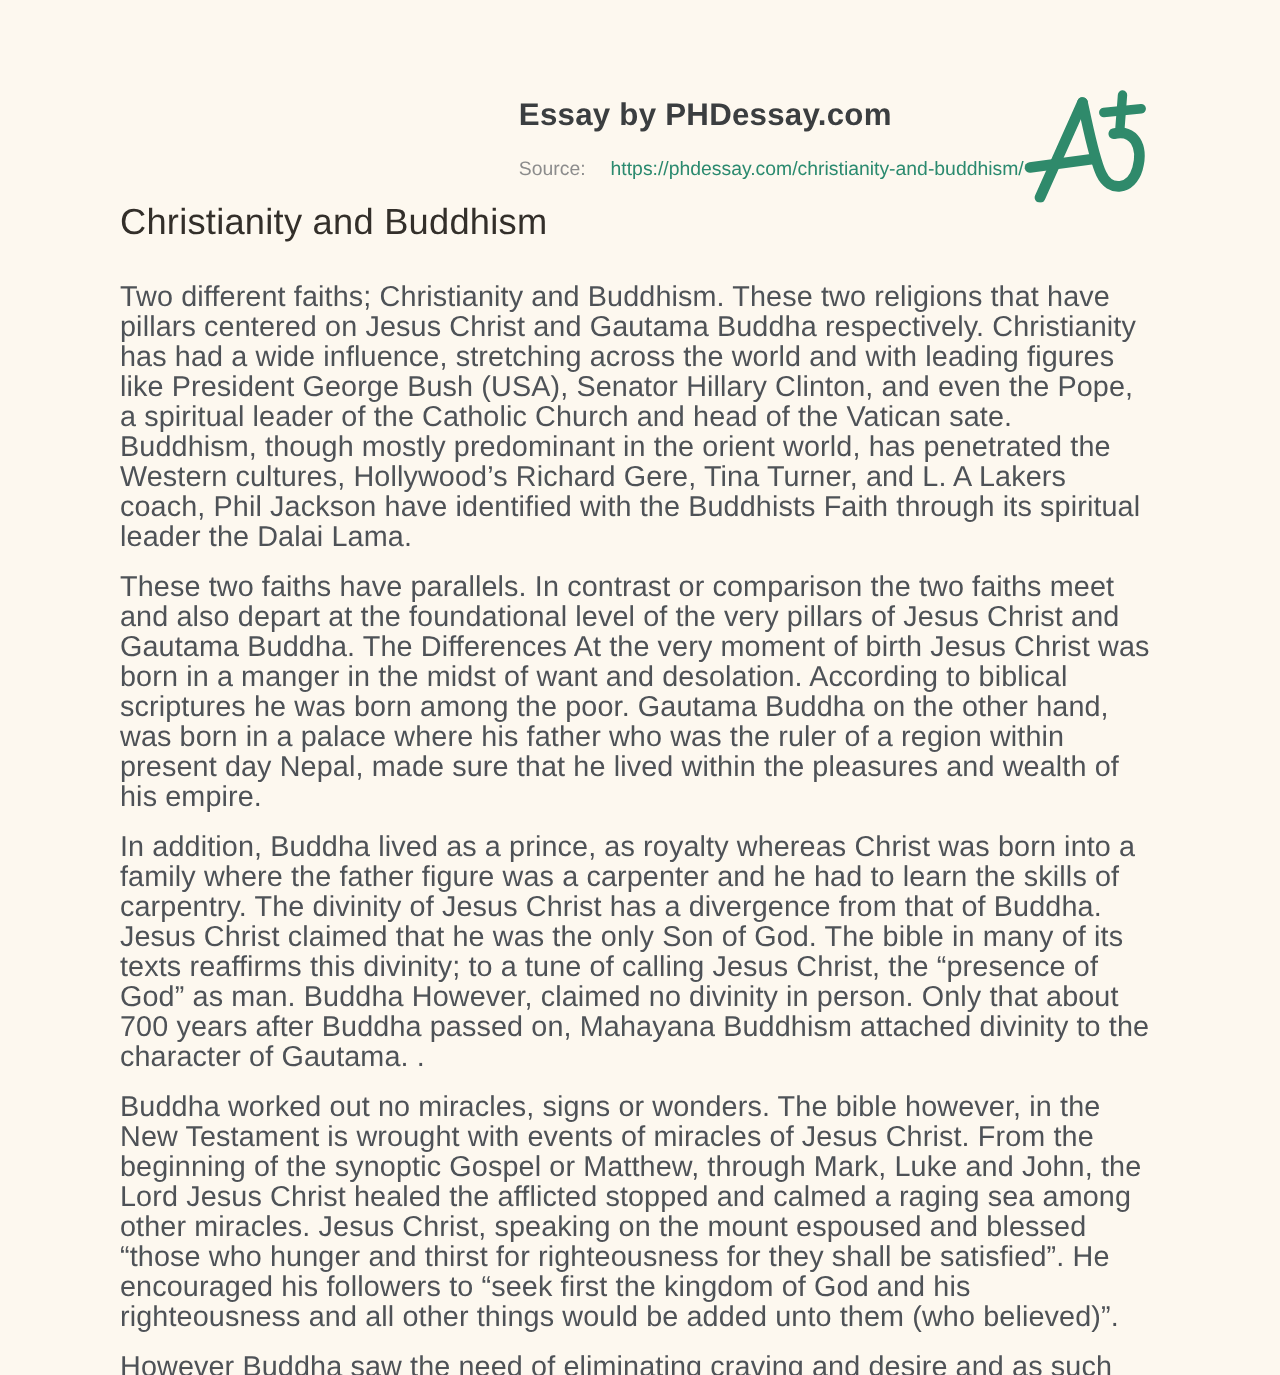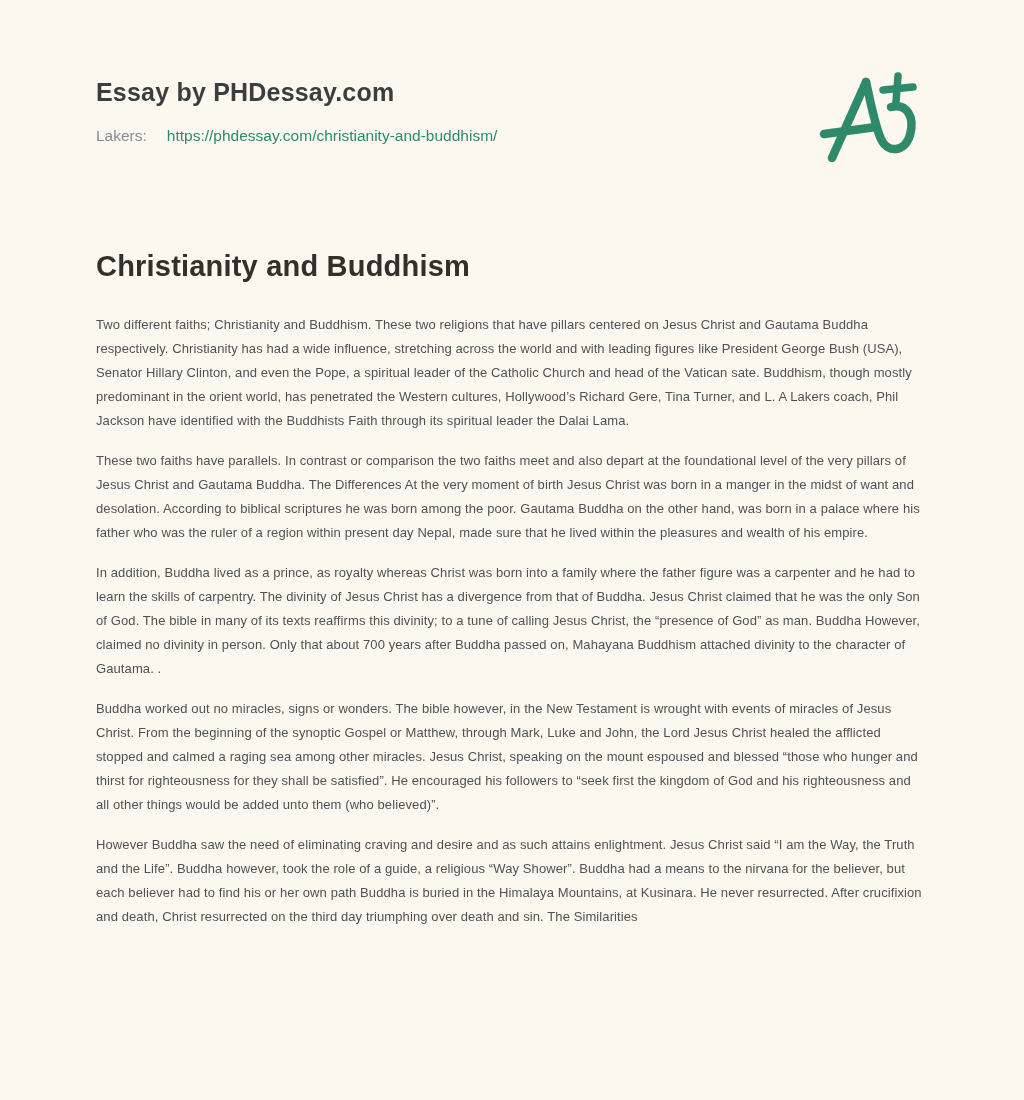"Essay by PHDessay.com" .header-row { justify-content: space-between -> flex-end }
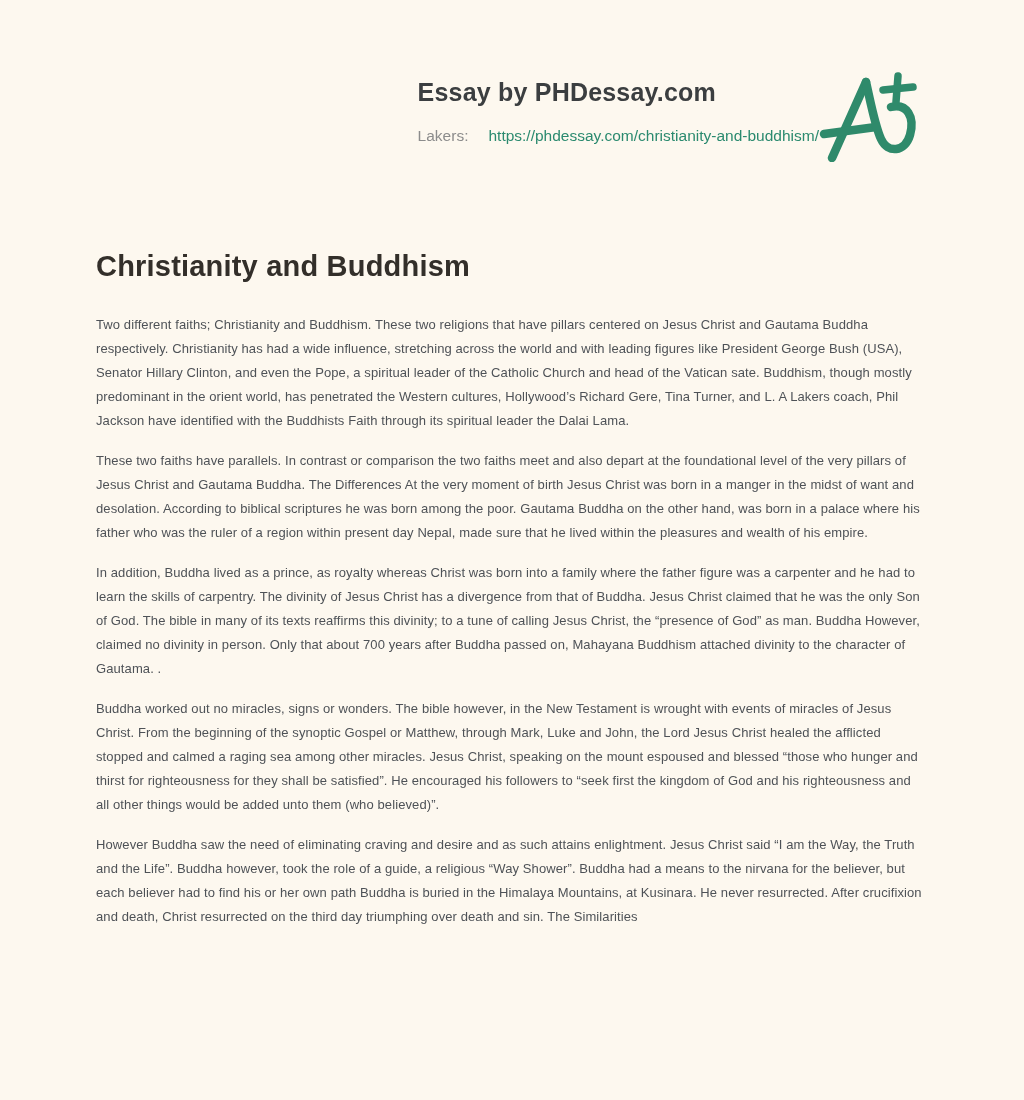"Lakers:" span { text: Lakers -> Source }
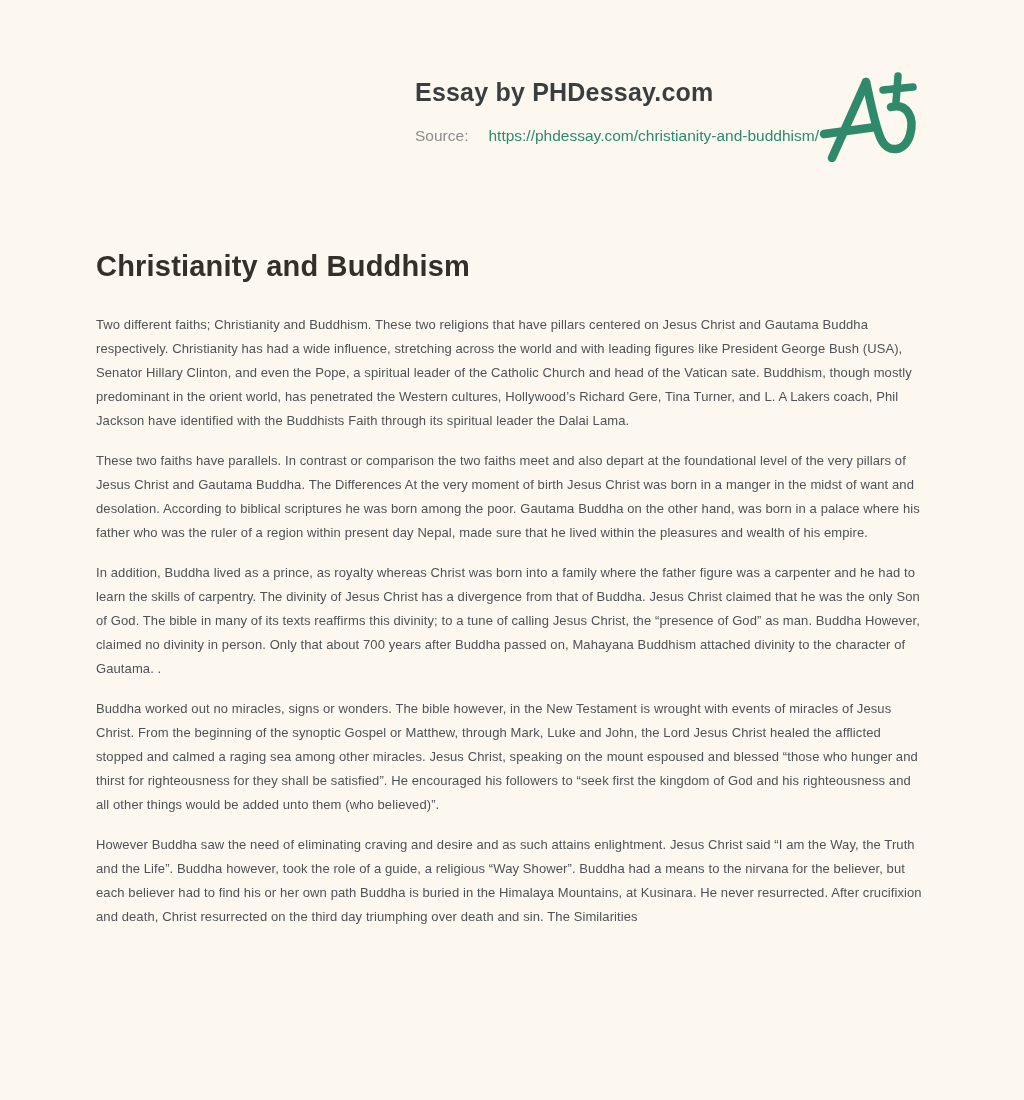"Christianity and Buddhism" .essay-title { font-weight: 700 -> 400; margin-top: 88px -> none }
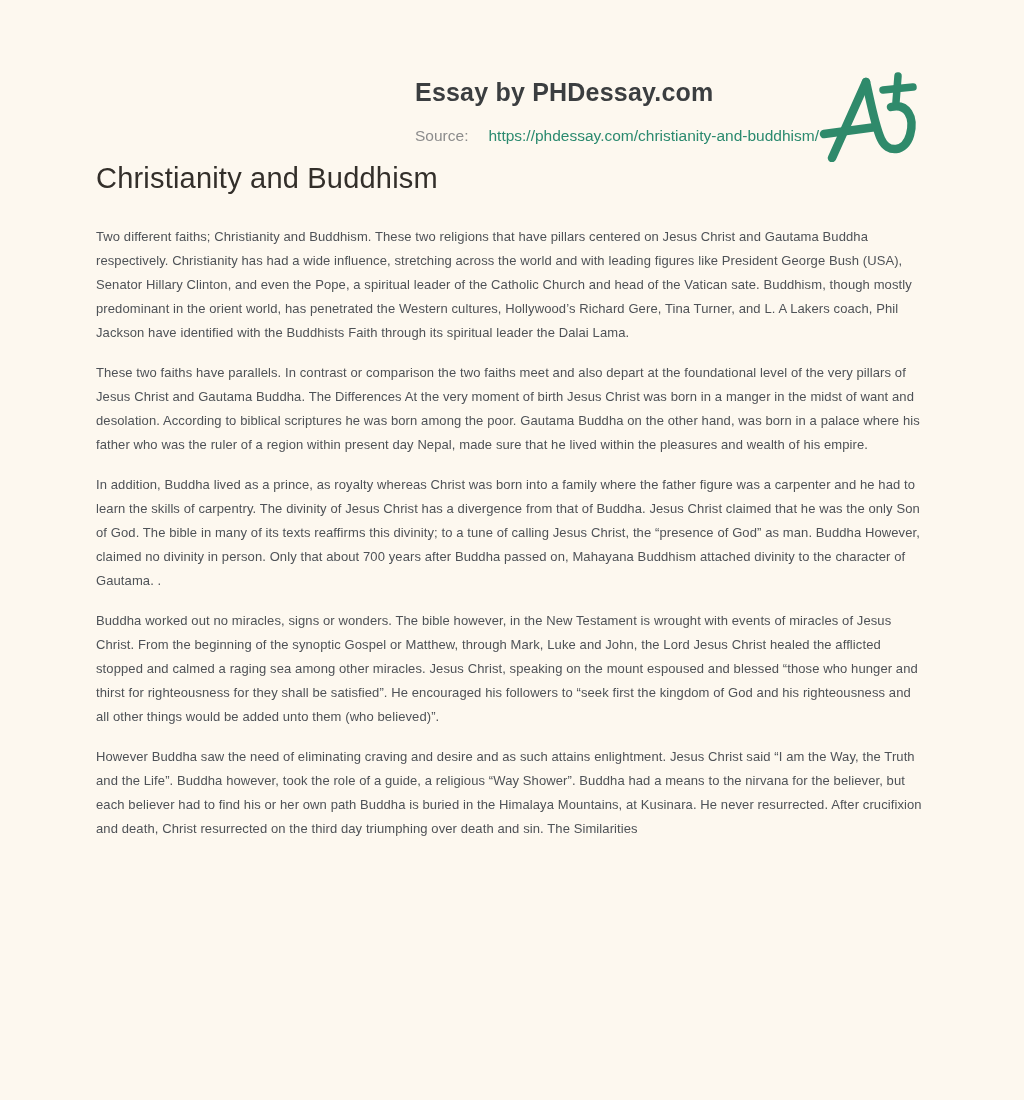"Two different faiths; Christianity and" .essay-body p { font-size: 13px -> 23px }
